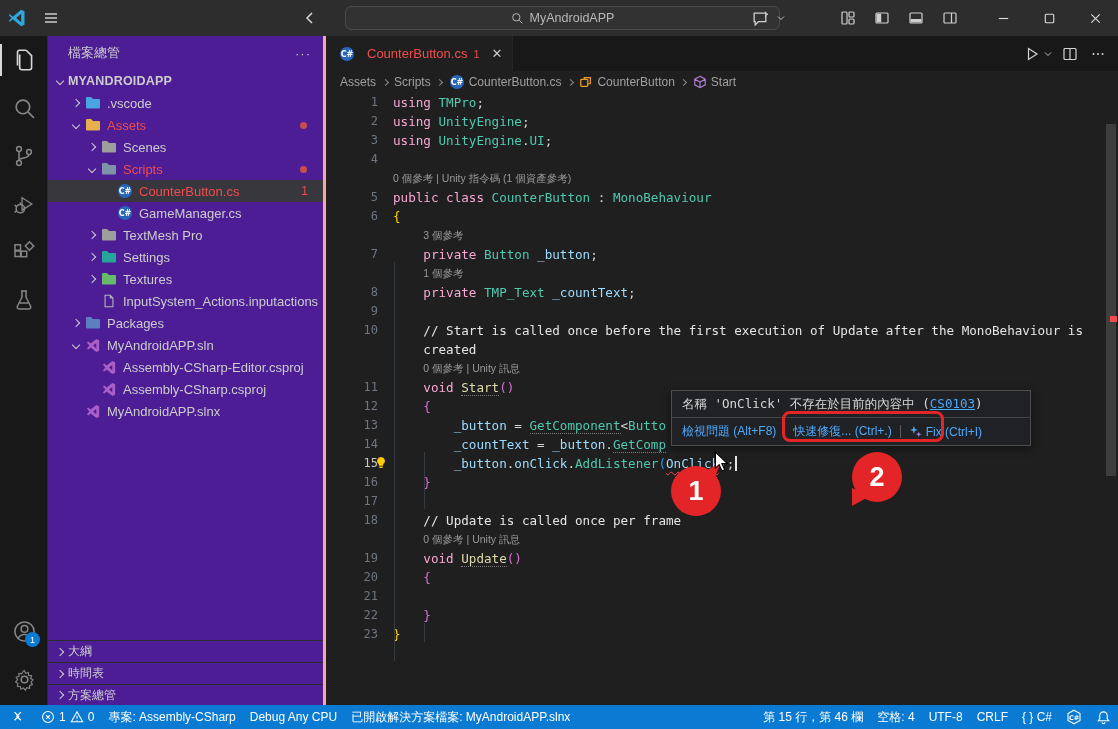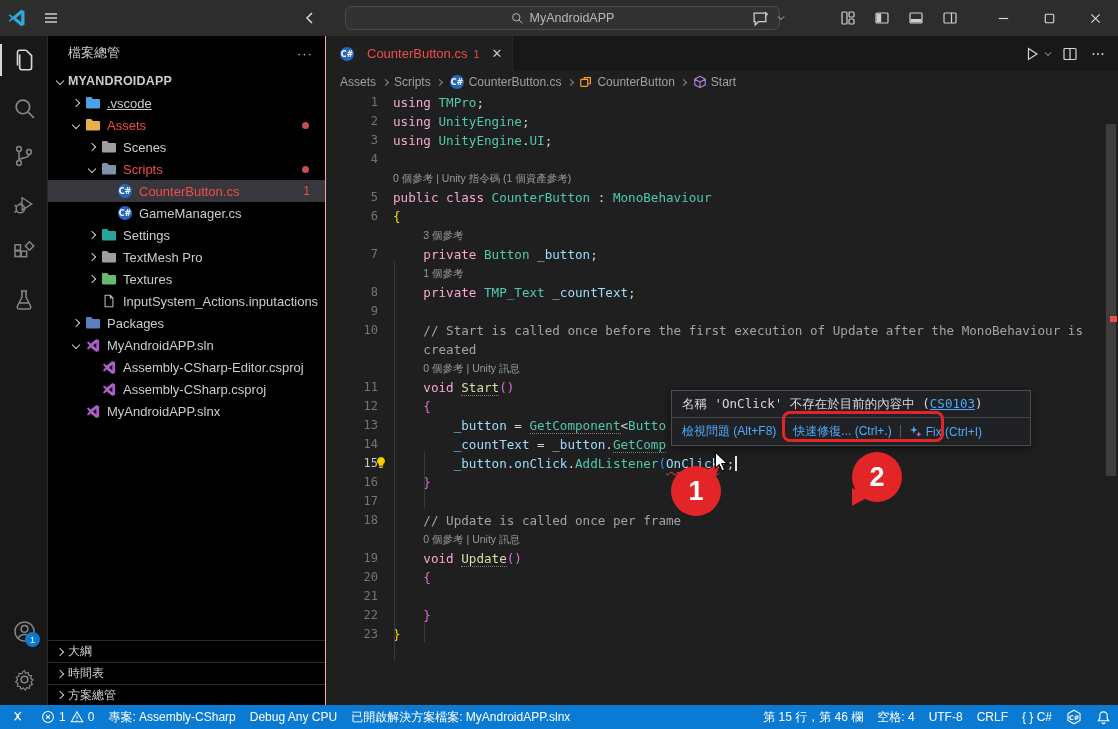"檔案總管" .sidebar { background: #000000 -> #4c1d95; border-right: 1px solid #fca5a5 -> 3px solid #fca5a5 }
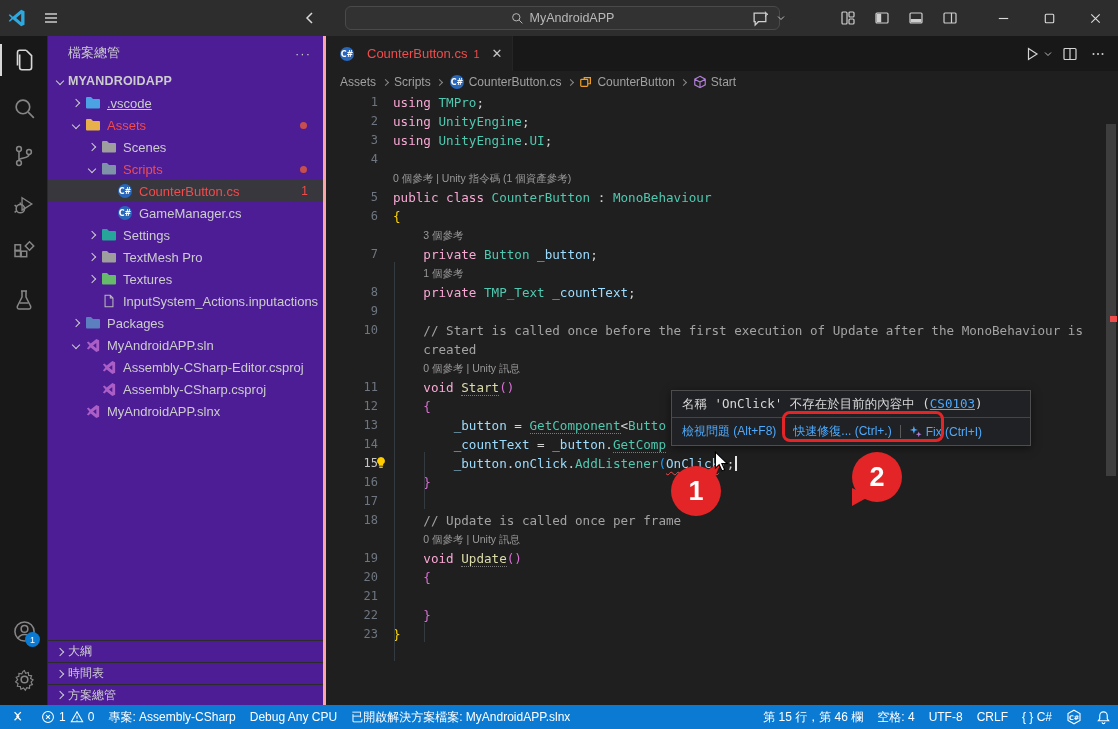".vscode" div.tree-row { text-decoration: underline -> none }
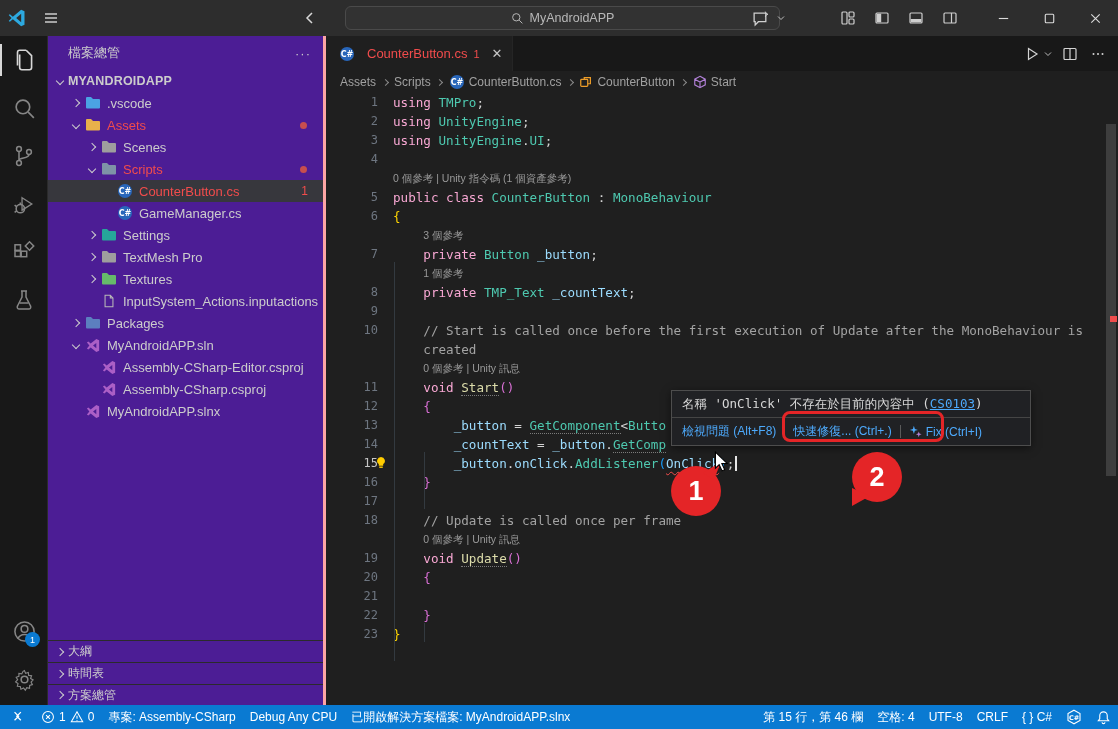"Settings" div.tree-row { order: before "TextMesh Pro" -> after "TextMesh Pro" }
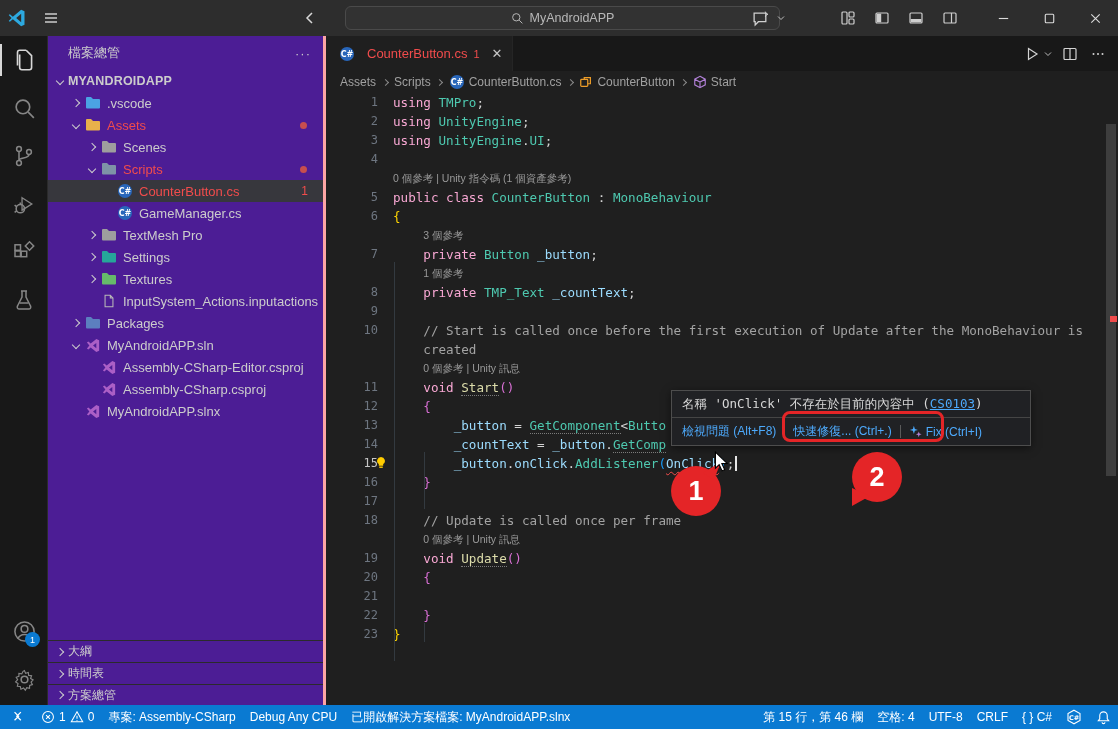"// Start is called once" .tk-cm { color: #a3a3a3 -> #e5e5e5 }
